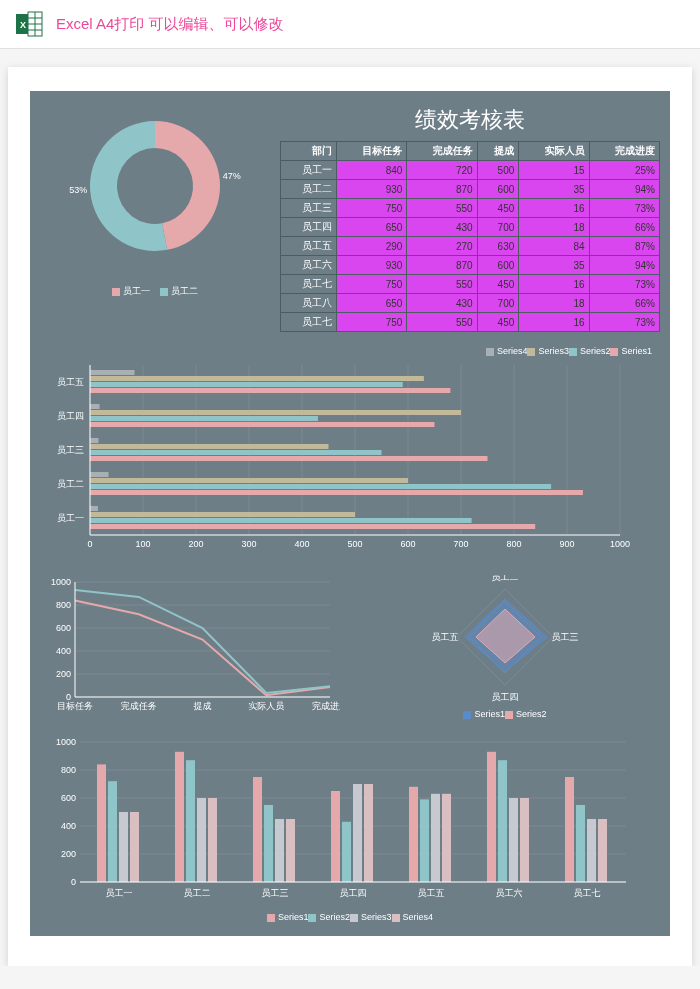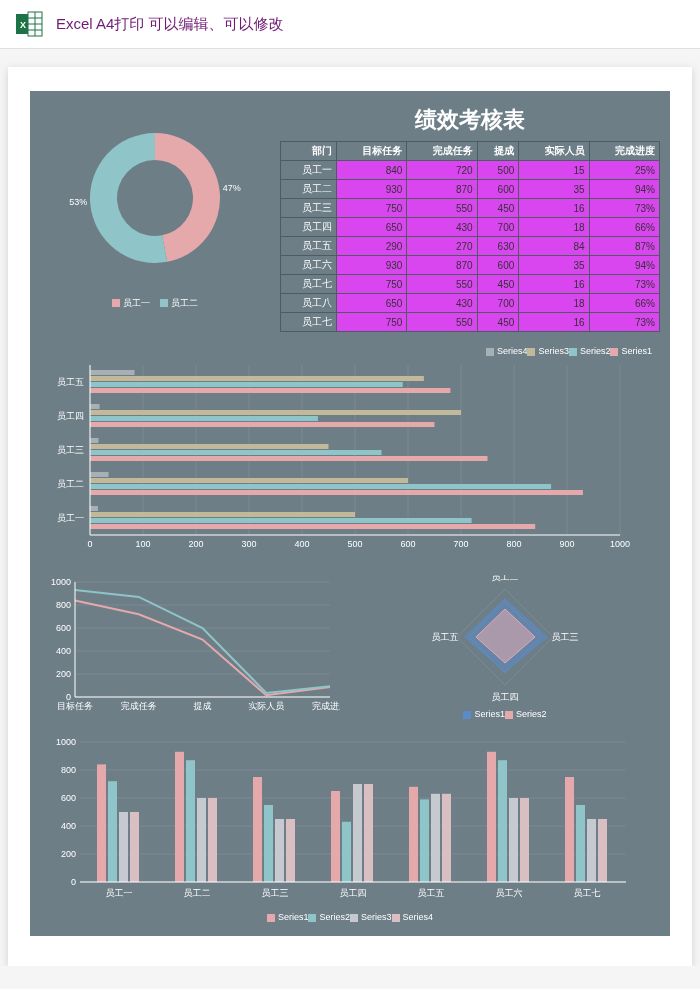"Excel A4打印 可以编辑、可以修改" .toptext { color: #701a75 -> #ec4899 }
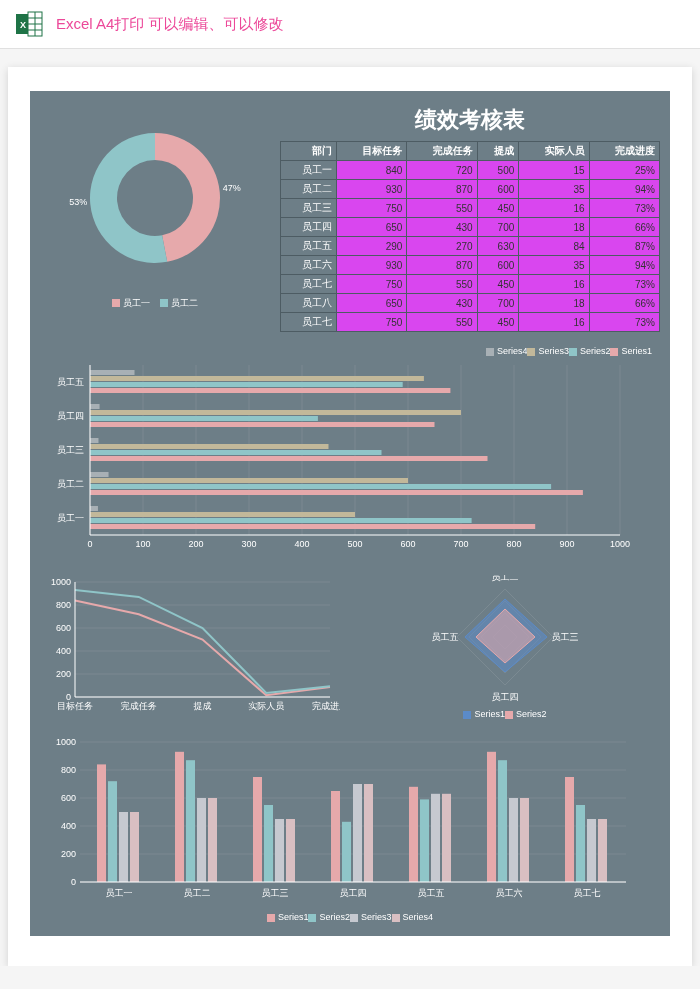"绩效考核表" .title { font-weight: 700 -> 400 }
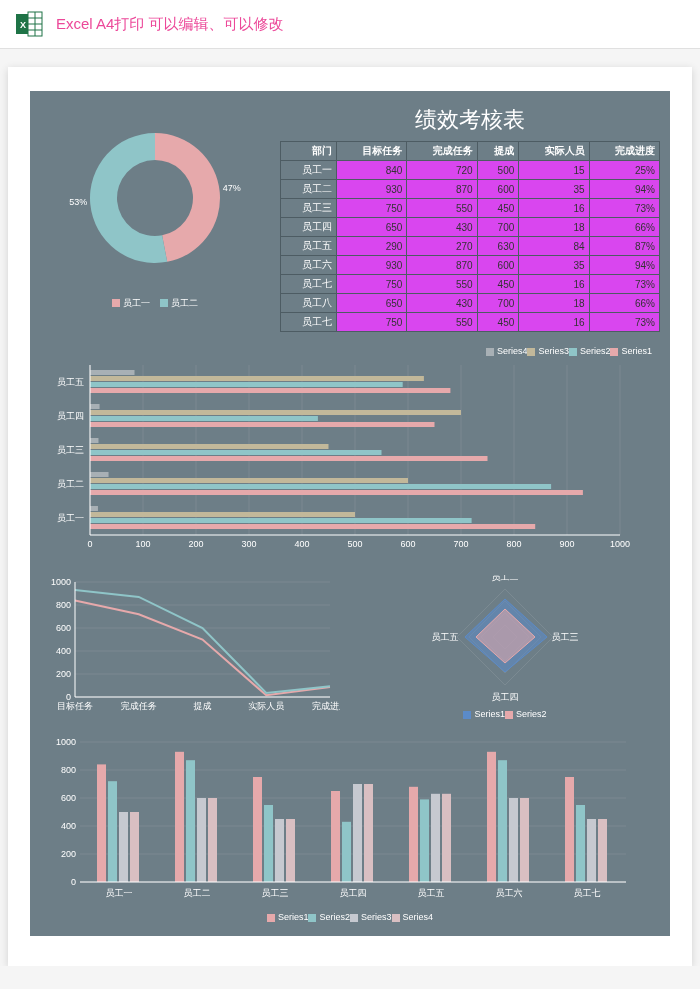"47%" .dbox { justify-content: center -> none }
